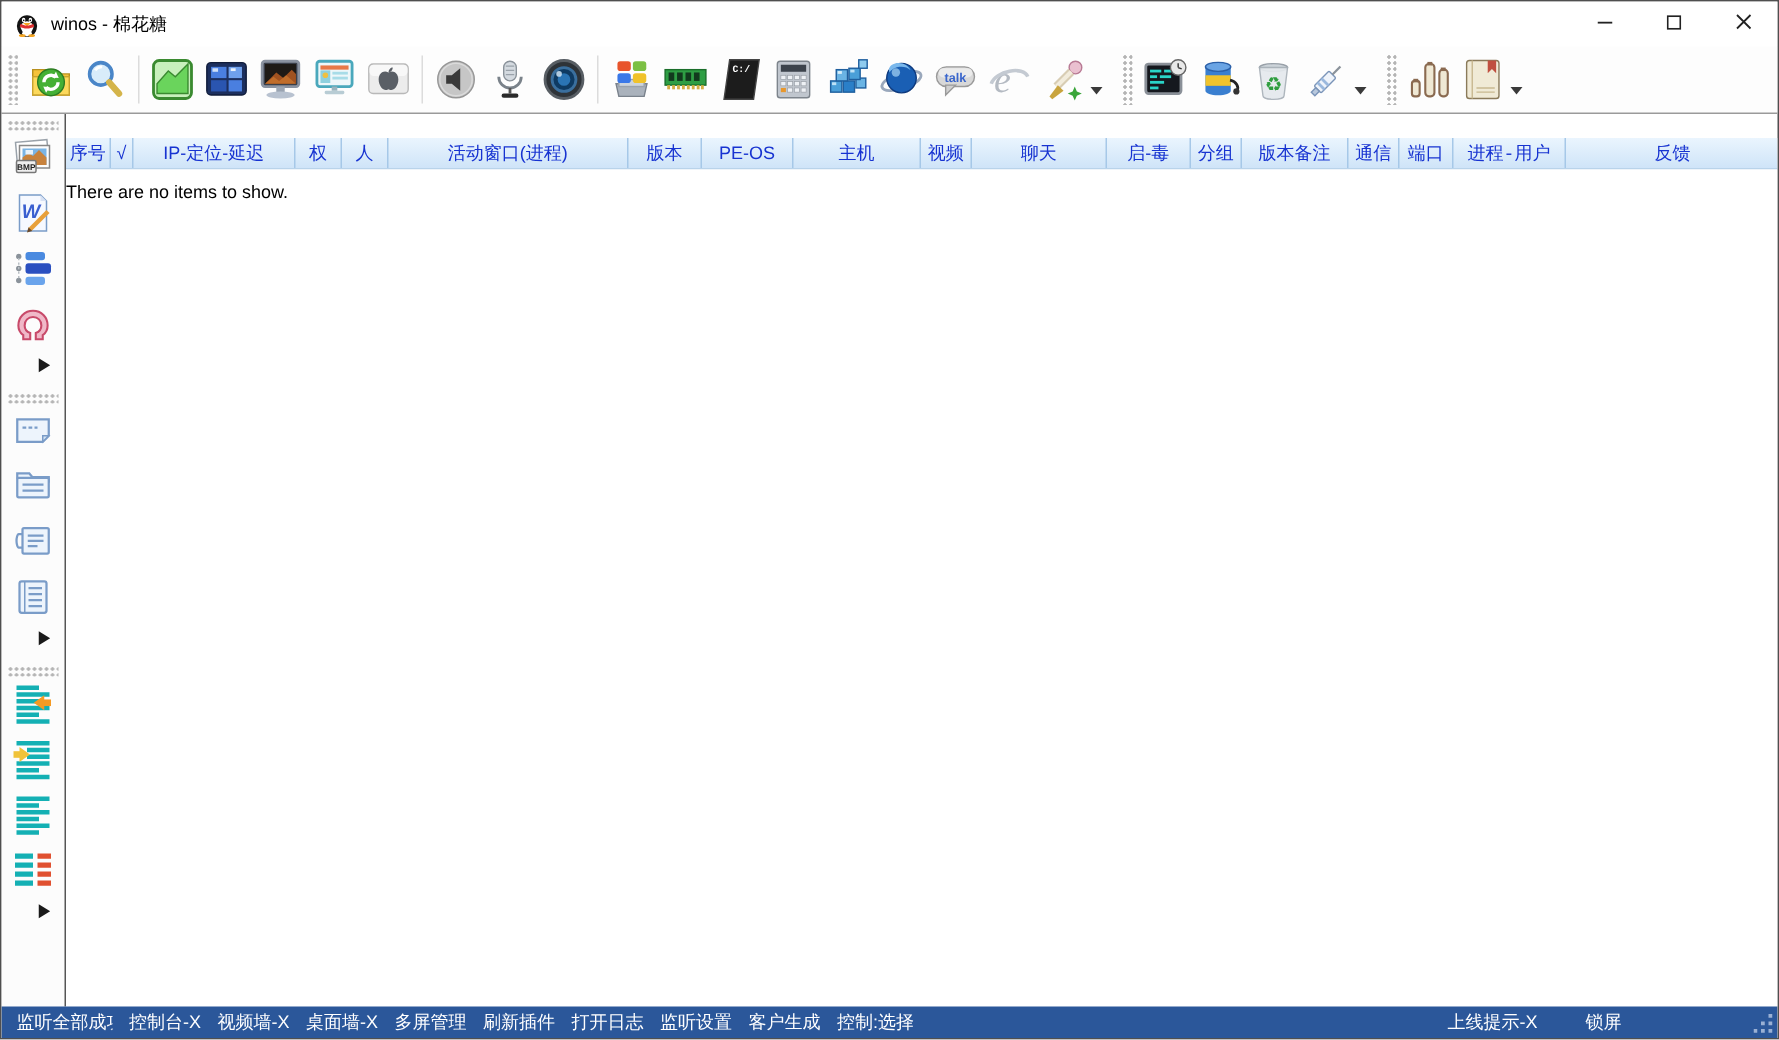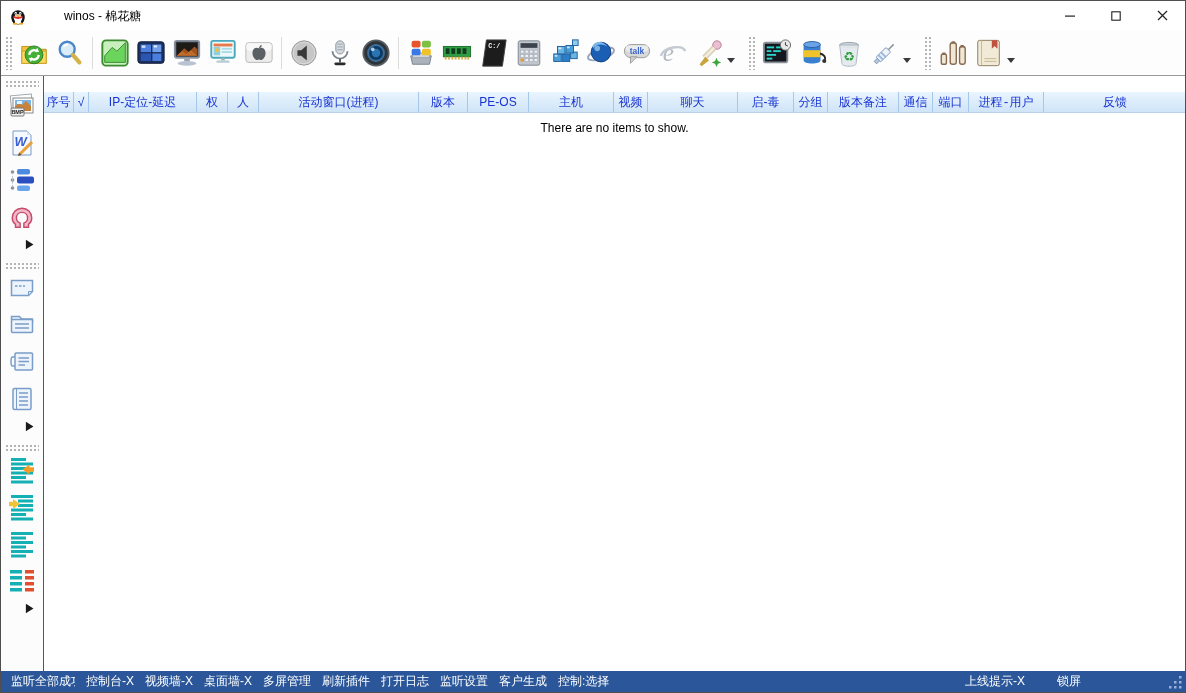"winos - 棉花糖" .title-text { margin-left: 30px -> none }
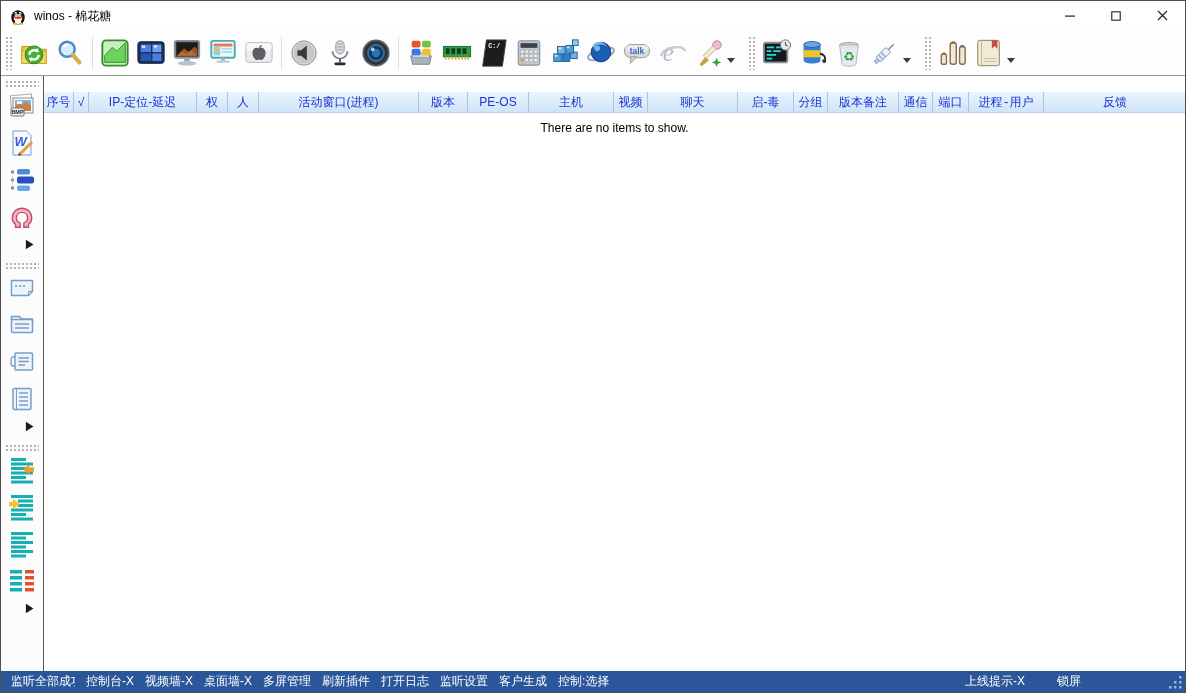"There are no items to" .empty-text { text-align: center -> left }
